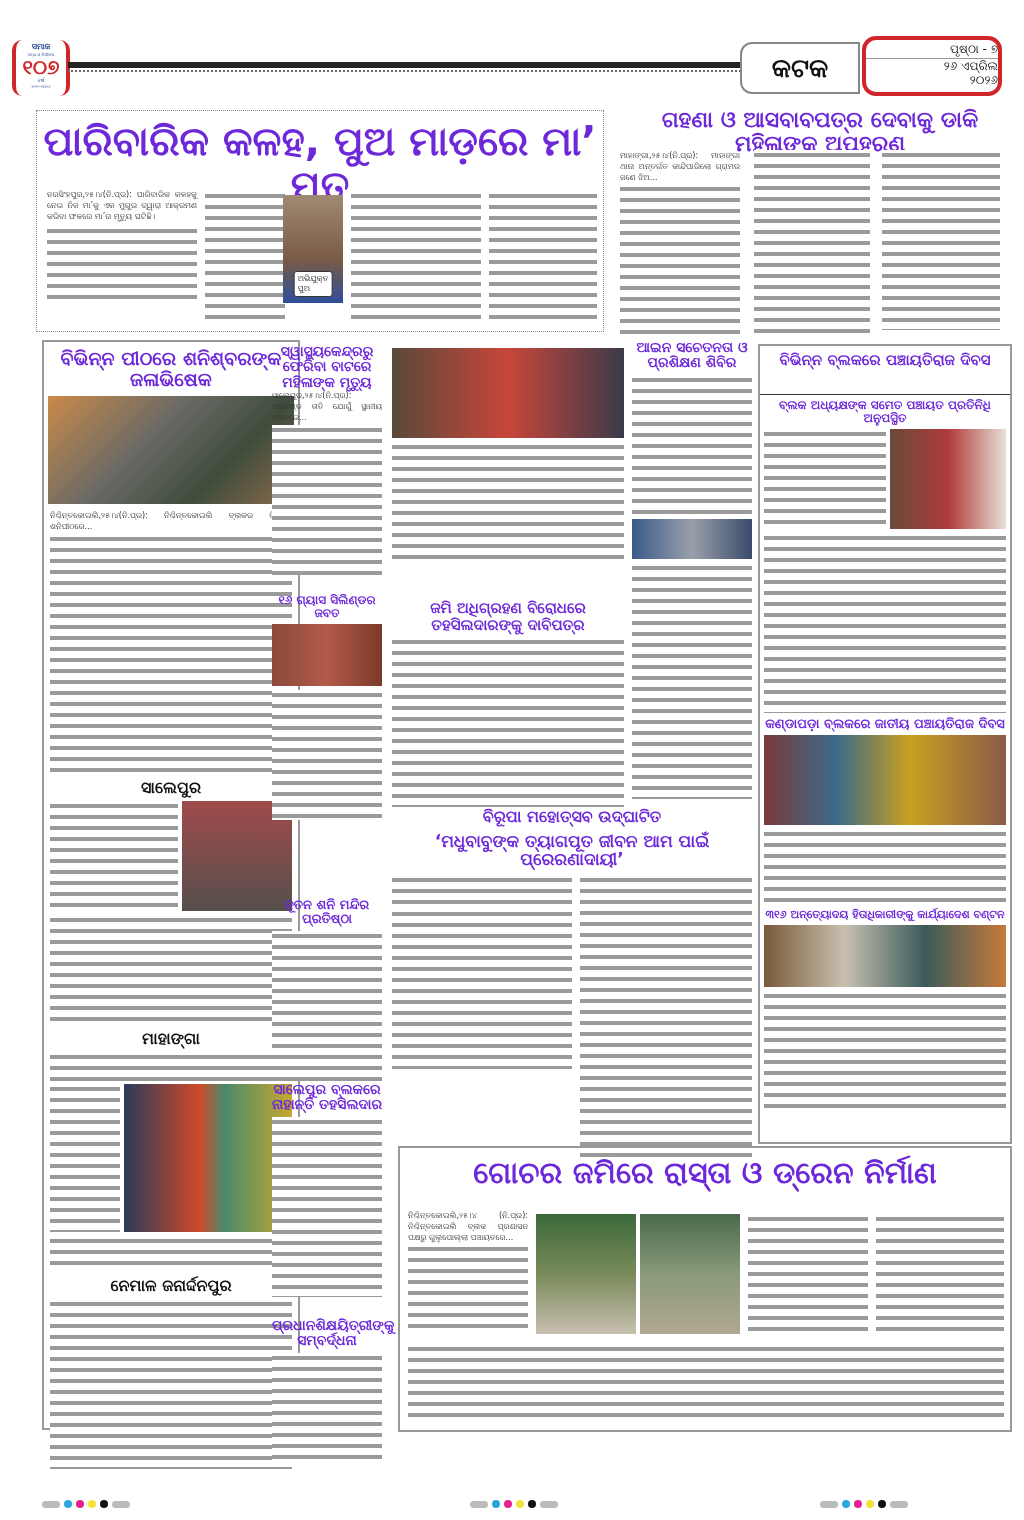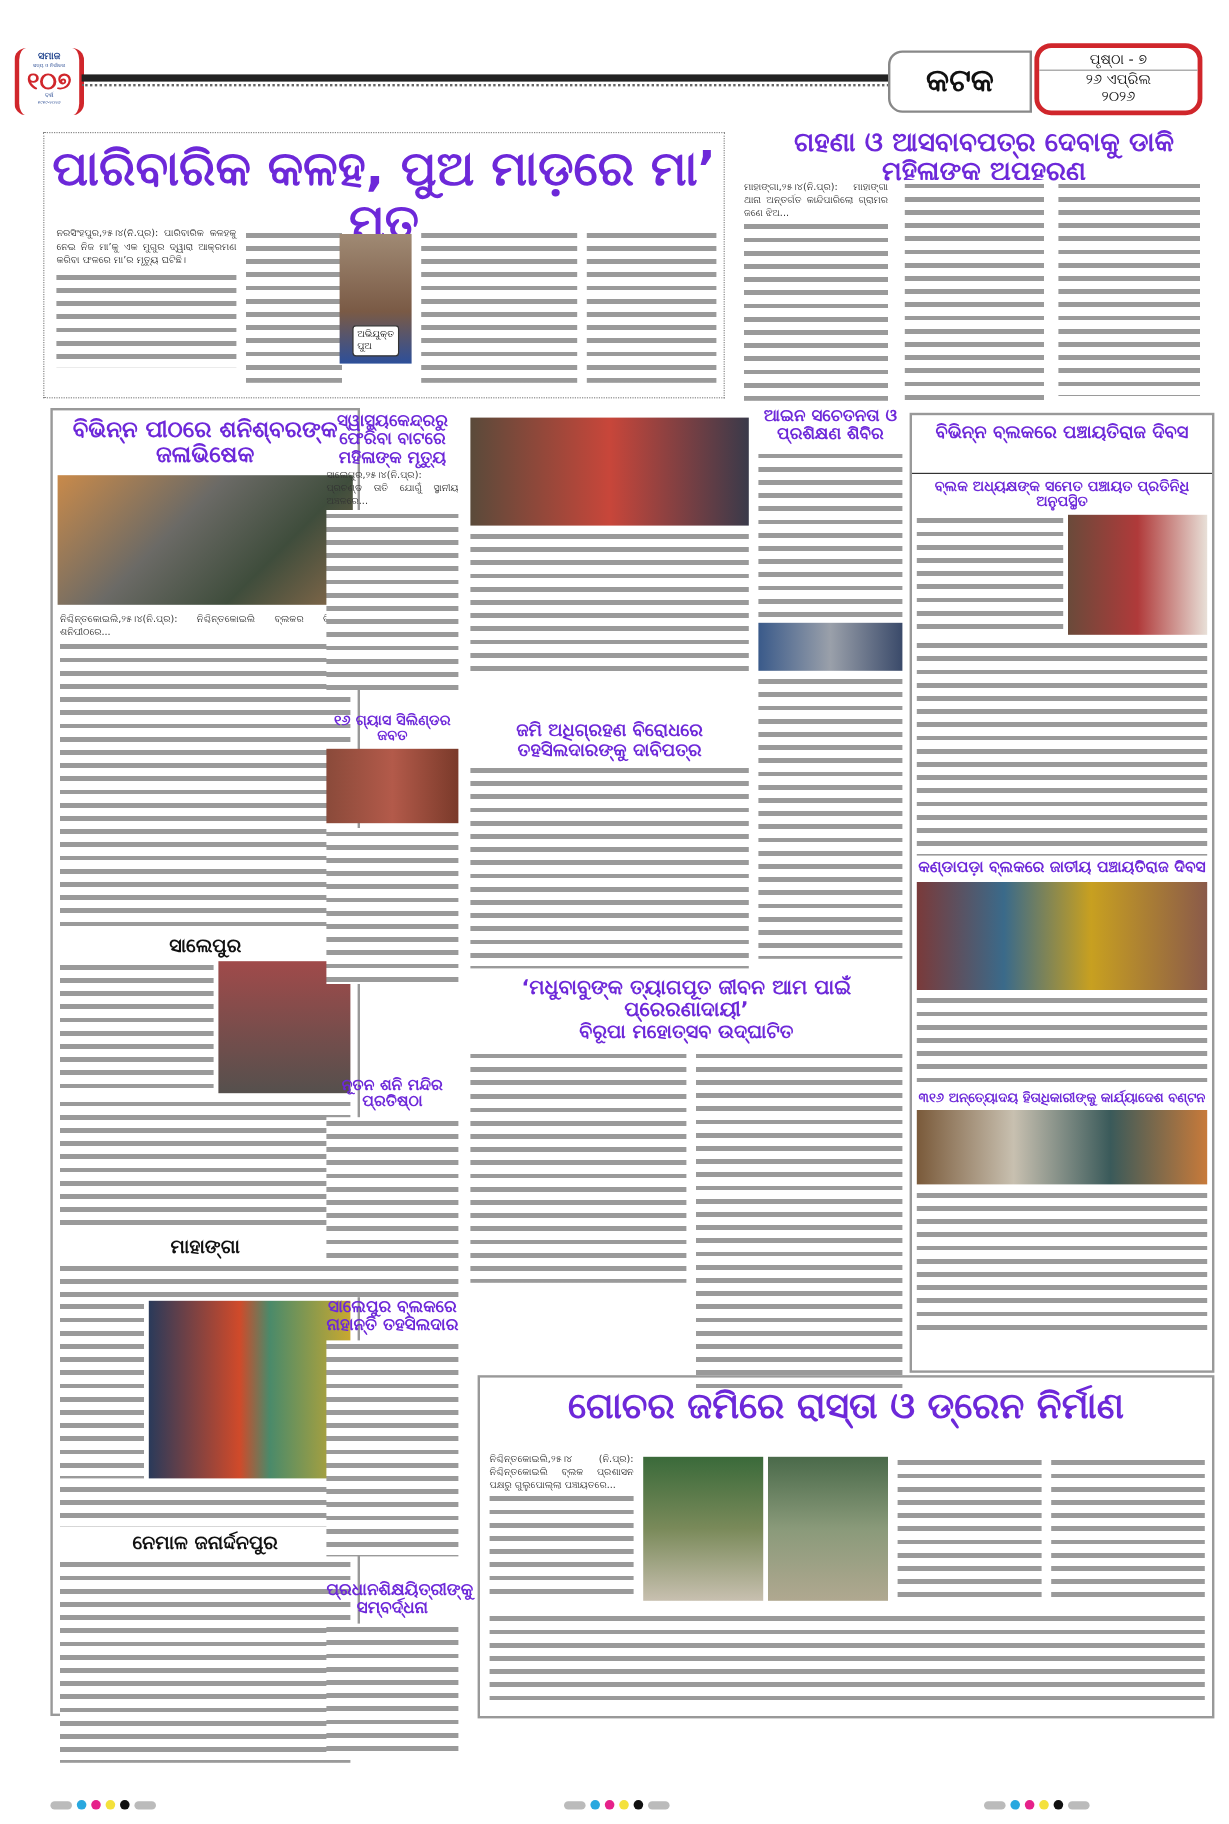"ପୃଷ୍ଠା - ୭" .page-tag { text-align: center -> right }
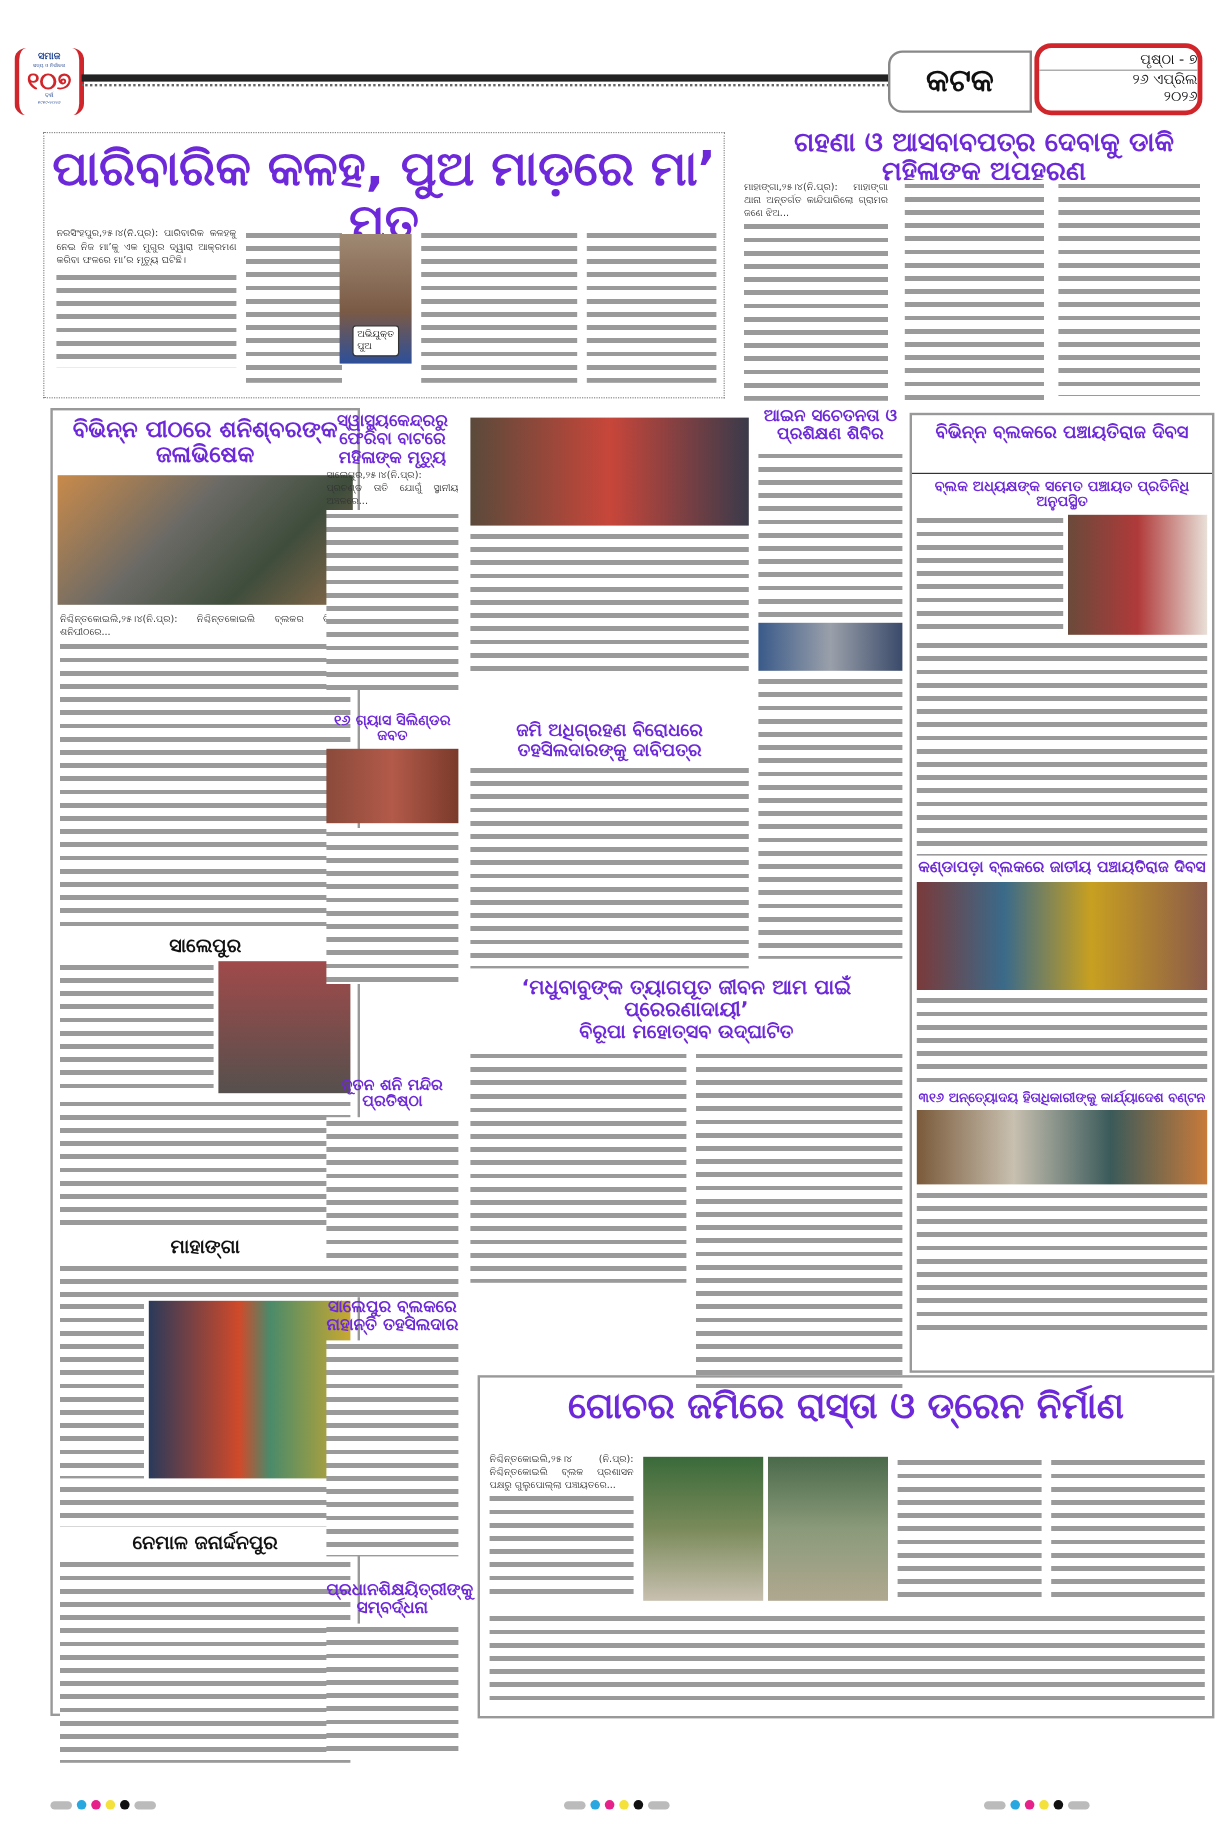"‘ମଧୁବାବୁଙ୍କ ତ୍ୟାଗପୂତ ଜୀବନ ଆମ ପାଇଁ" div.hl { order: before "ବିରୂପା ମହୋତ୍ସବ ଉଦ୍‌ଘାଟିତ" -> after "ବିରୂପା ମହୋତ୍ସବ ଉଦ୍‌ଘାଟିତ" }
